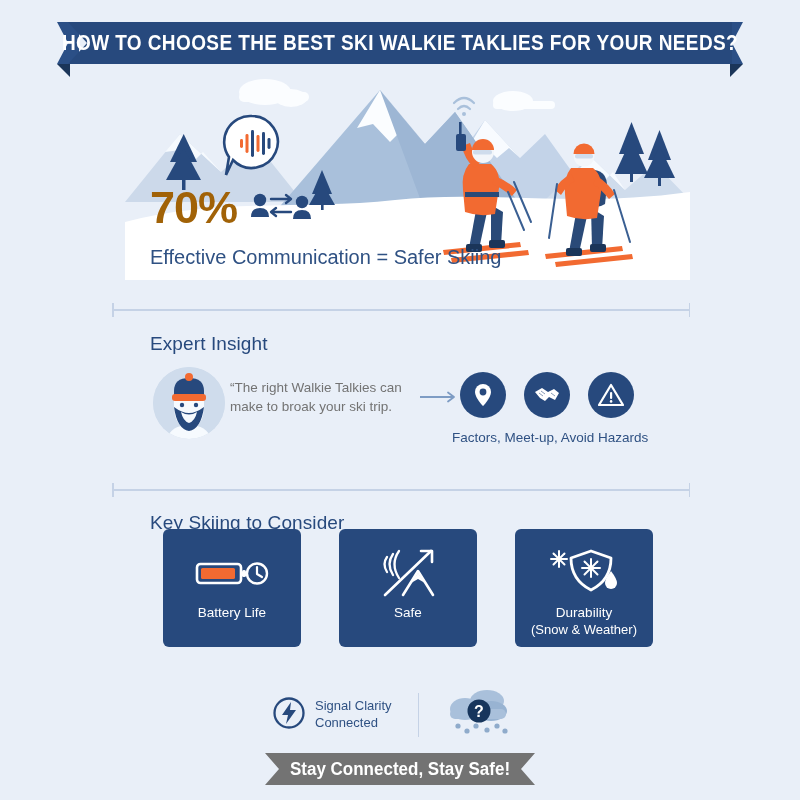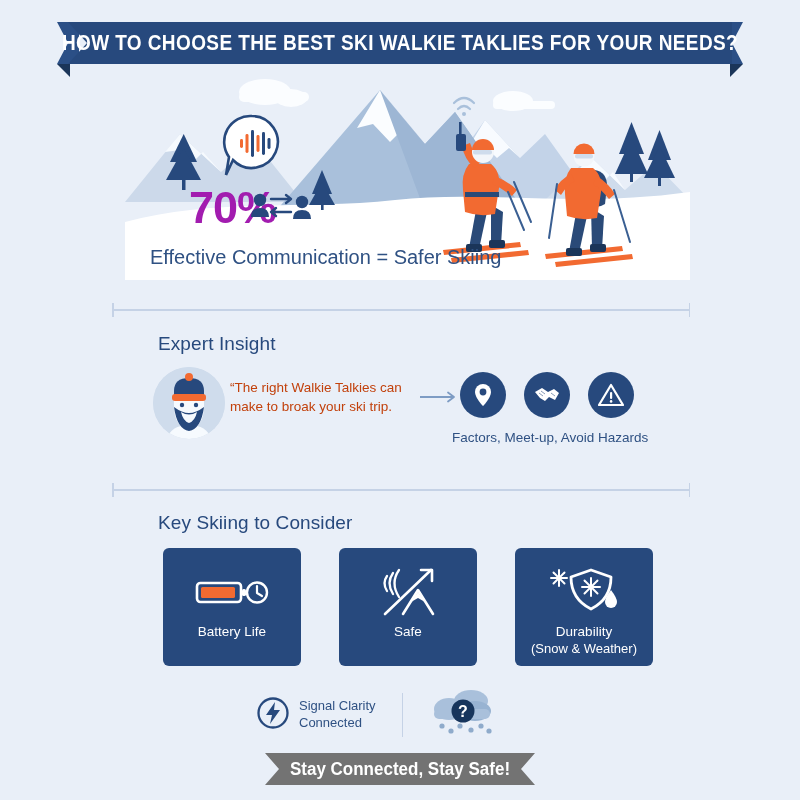"70%" .stat-num { color: #a21caf -> #a16207; margin-left: 39px -> none }
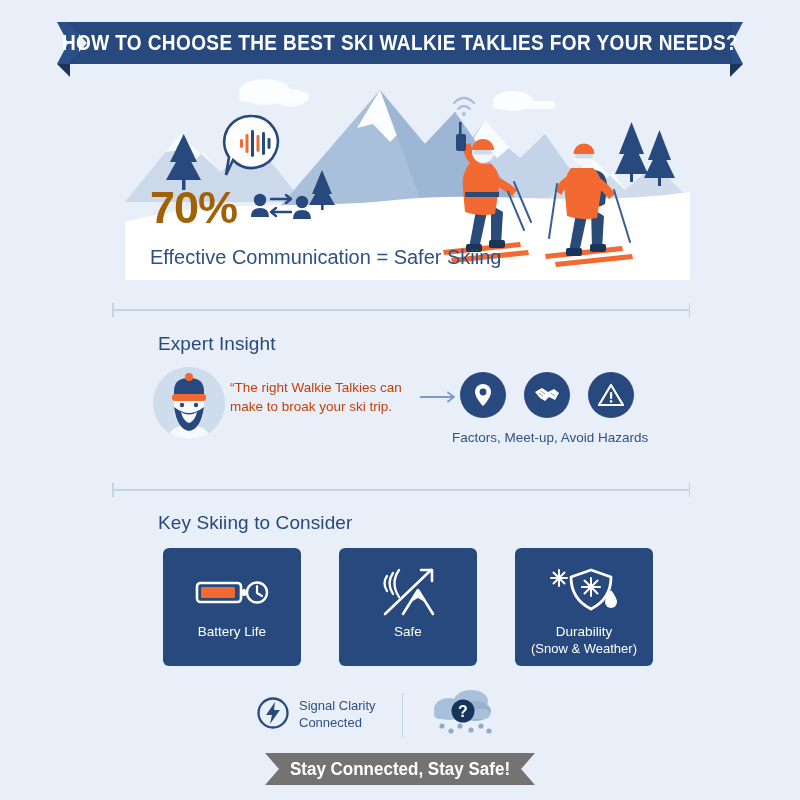"Expert Insight" .section-title { margin-left: 8px -> none }
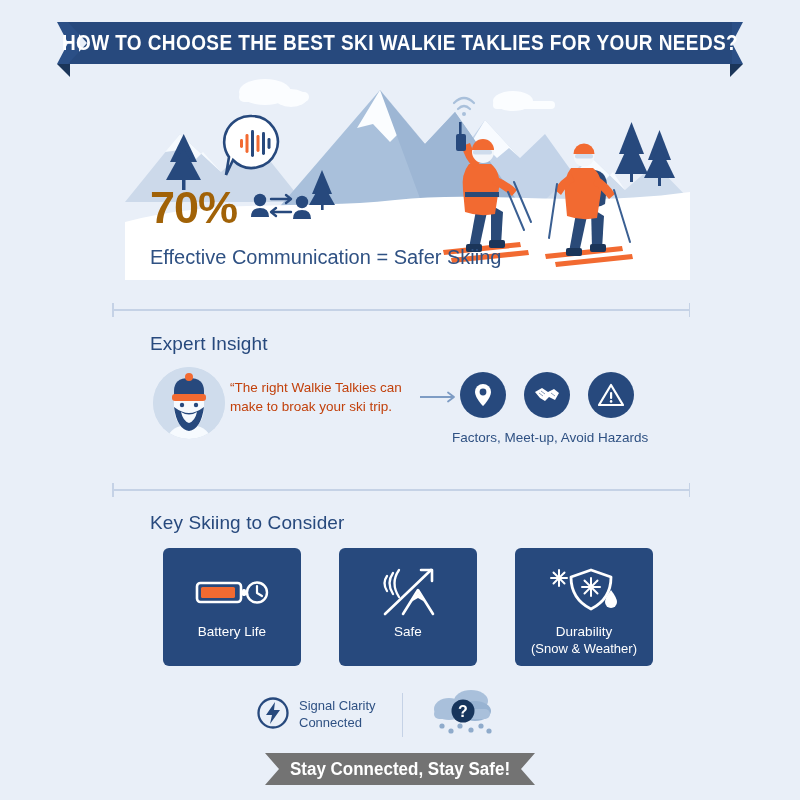"“The right Walkie Talkies can" .quote { color: #c2410c -> #737373 }
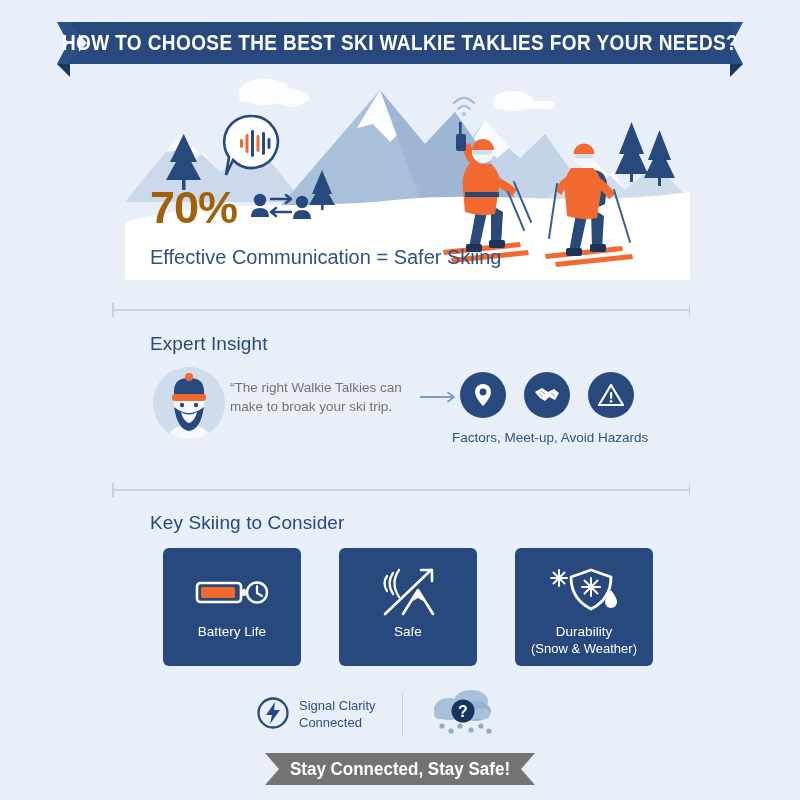"Battery Life" .cards { top: 548px -> 529px }
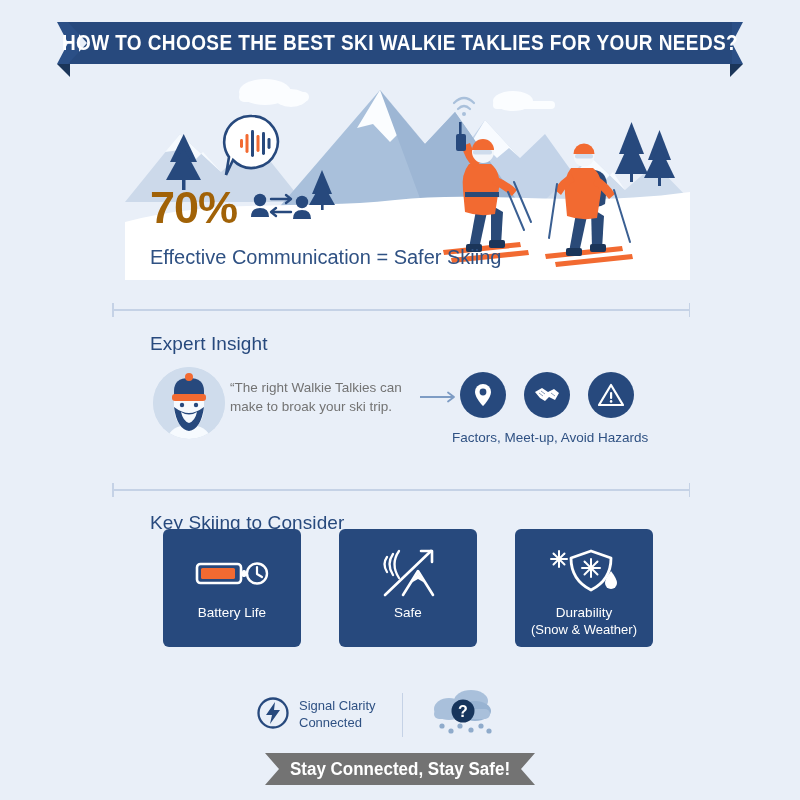"Signal Clarity" .bottom-row { left: 256px -> 272px }
